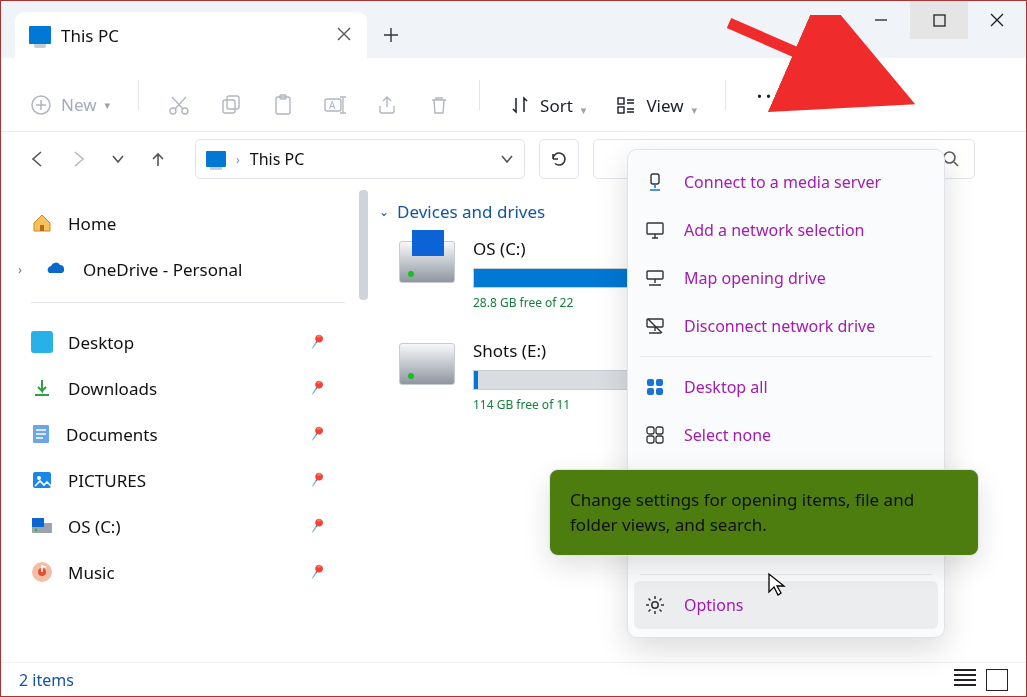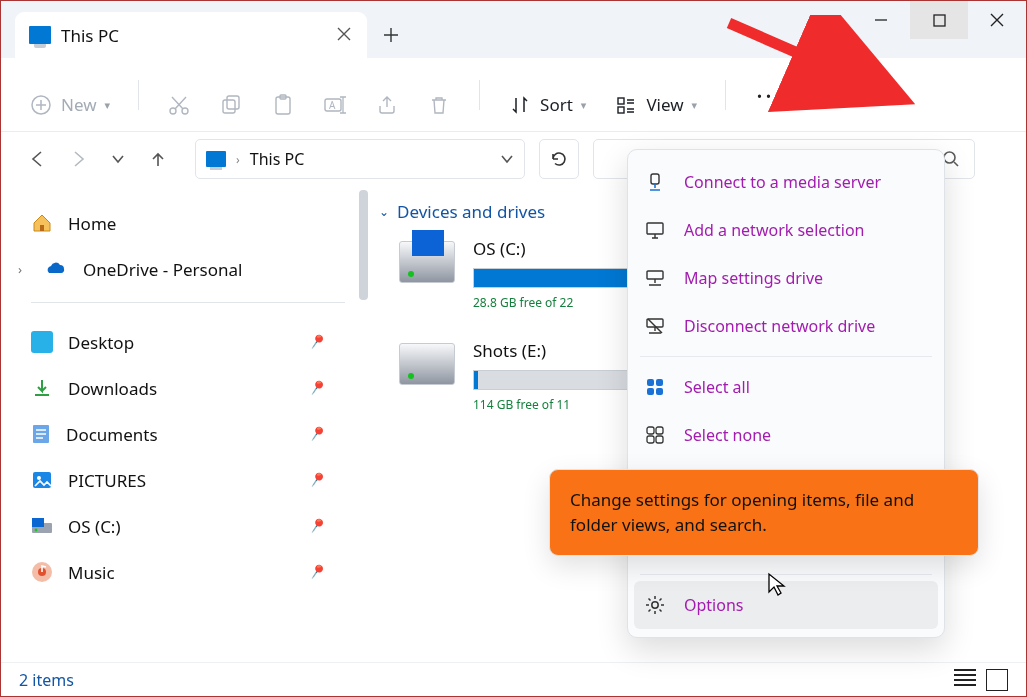"Sort" .tbtn.enabled { align-items: none -> flex-end }
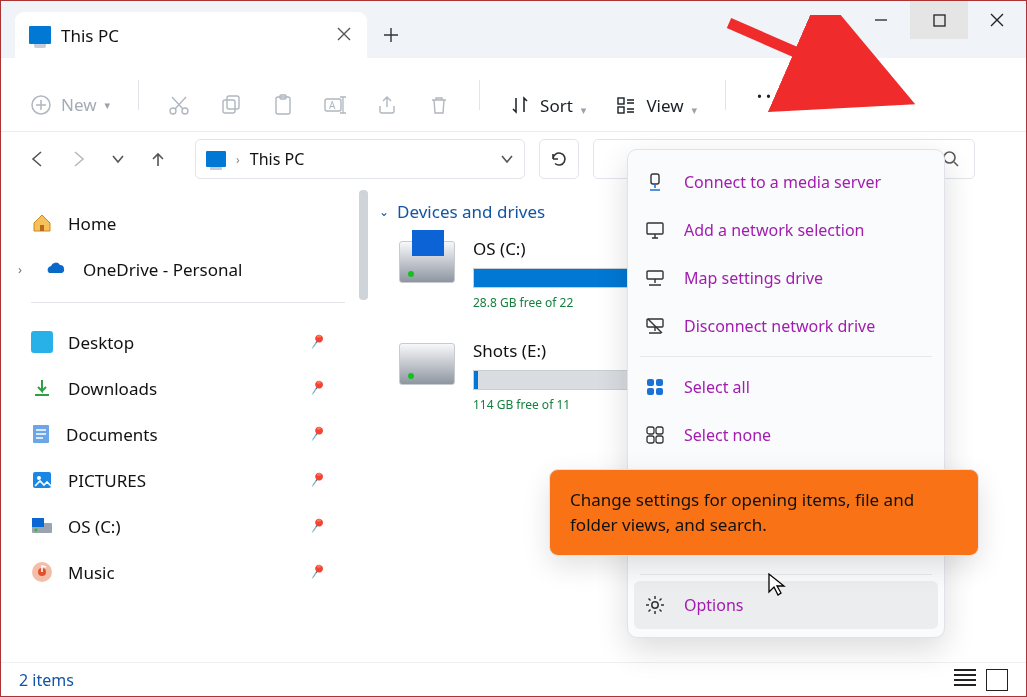"Map settings drive" span { text: settings -> opening }
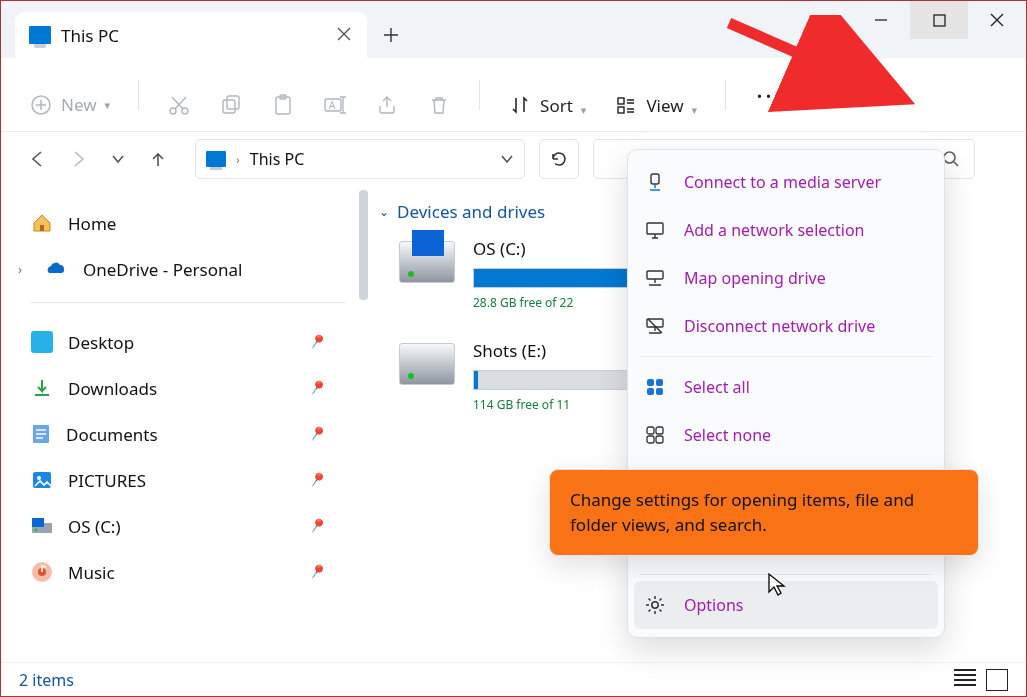"Select all" span { text: Select -> Desktop }
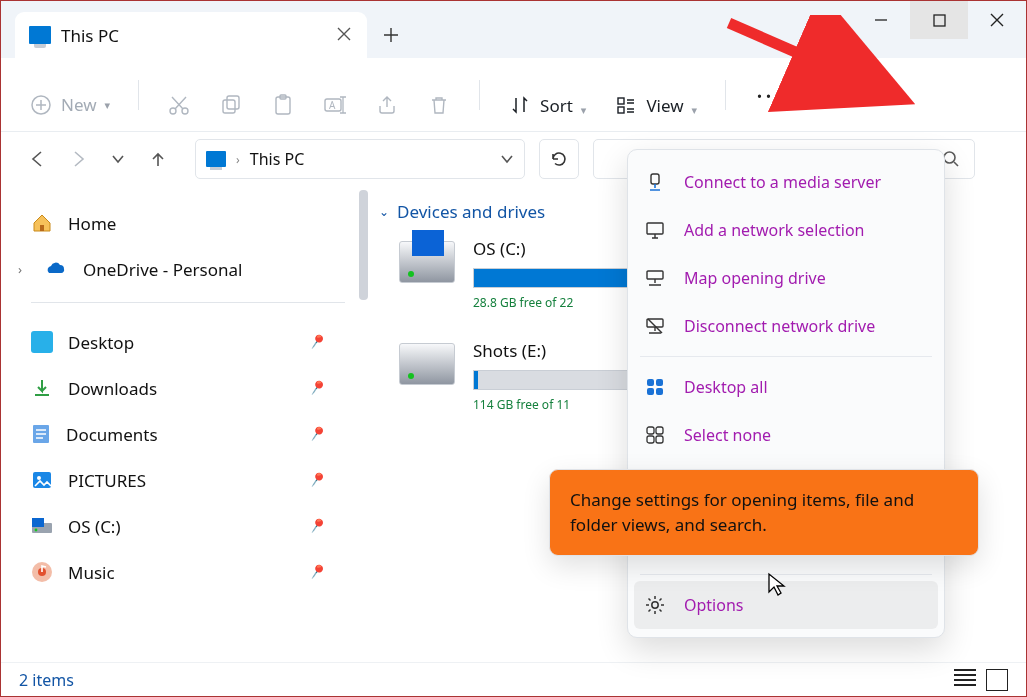"Change settings for opening items," .tooltip { background: #f97316 -> #4d7c0f }
